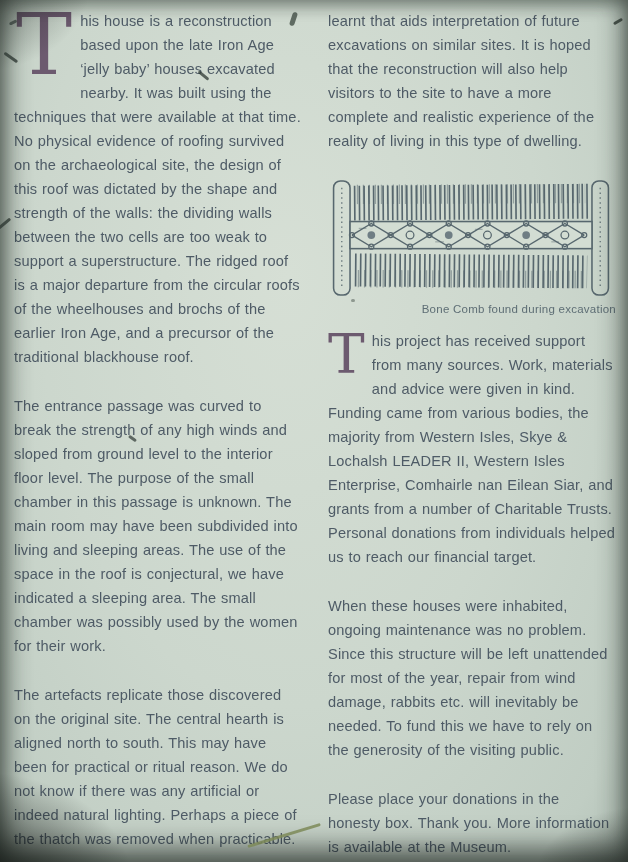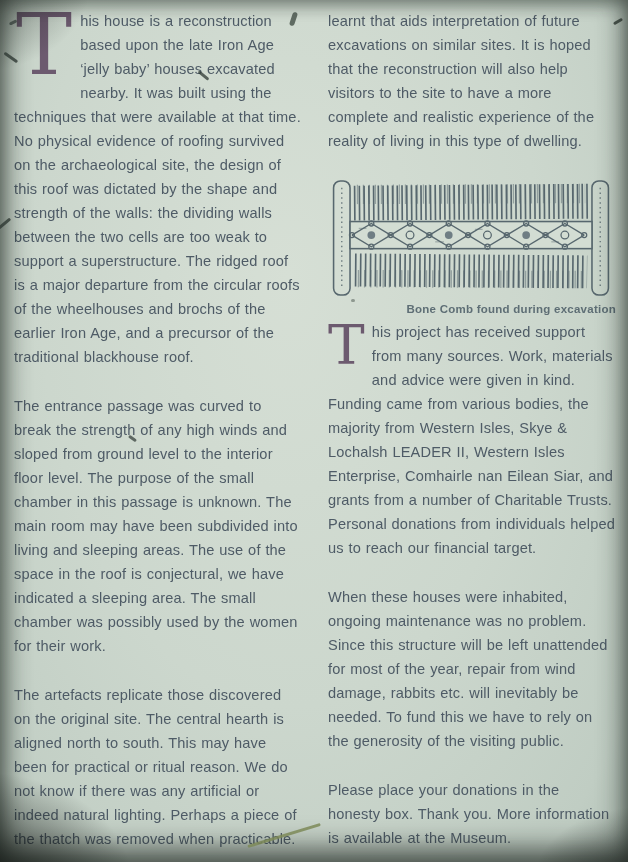"Bone Comb found during excavation" figure.comb { font-weight: bold -> none; margin: 12px 0 5px 0 -> 12px 0 14px 0 }
